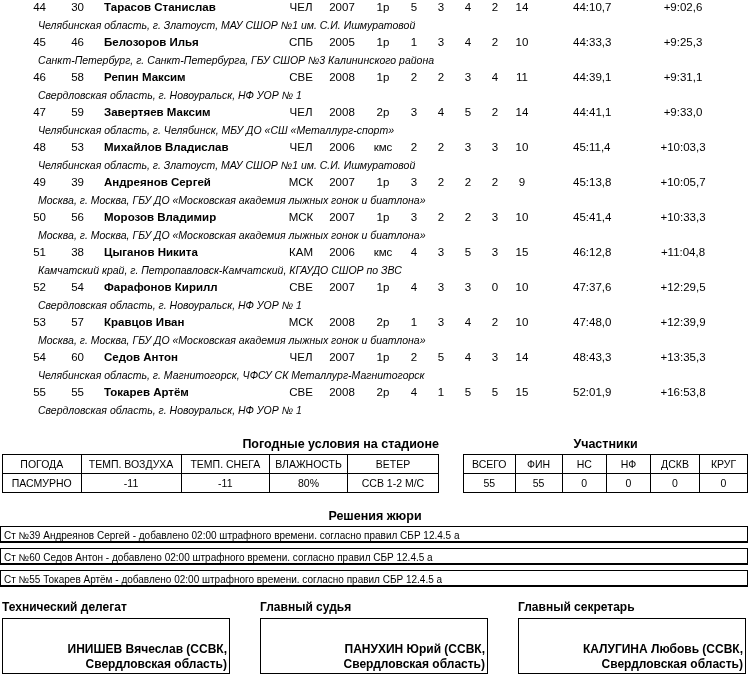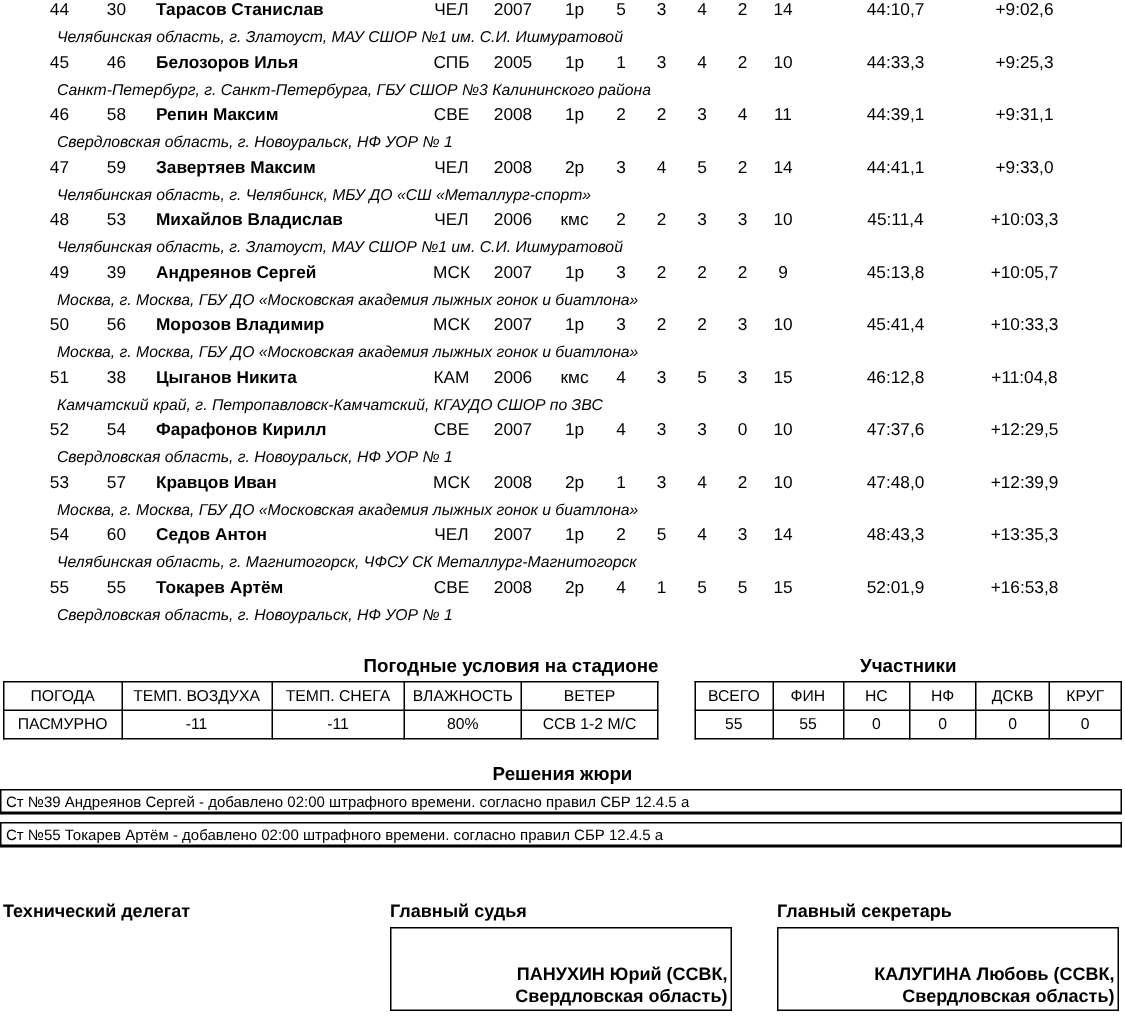"44:10,7" .c-time { text-align: center -> left }
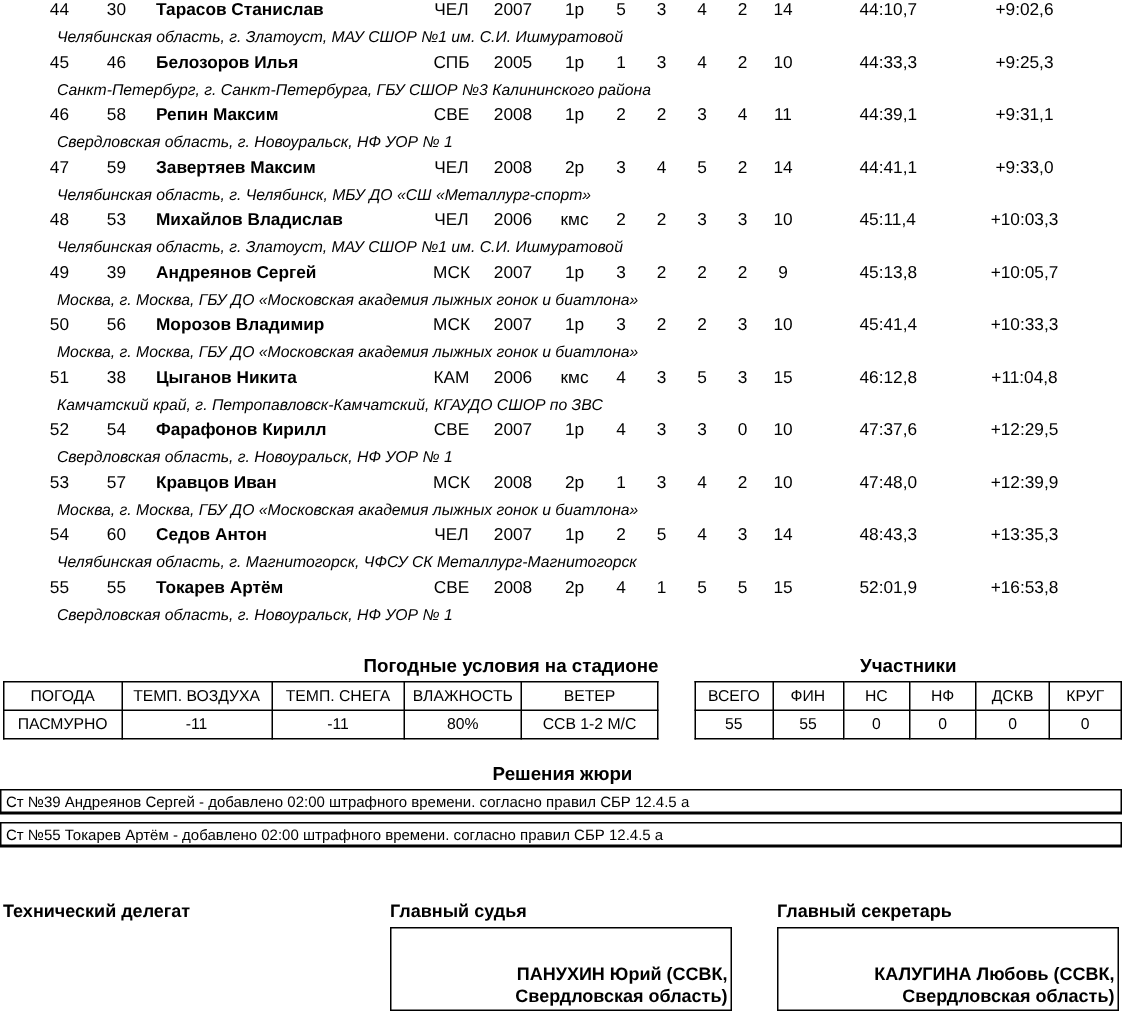"Ст №60 Седов Антон -" div.jury-row { html: none -> <div>Ст №60 Седов Антон - добавлено 02:00 штрафного времени. согласно правил СБР 12.4.5 а</div> }
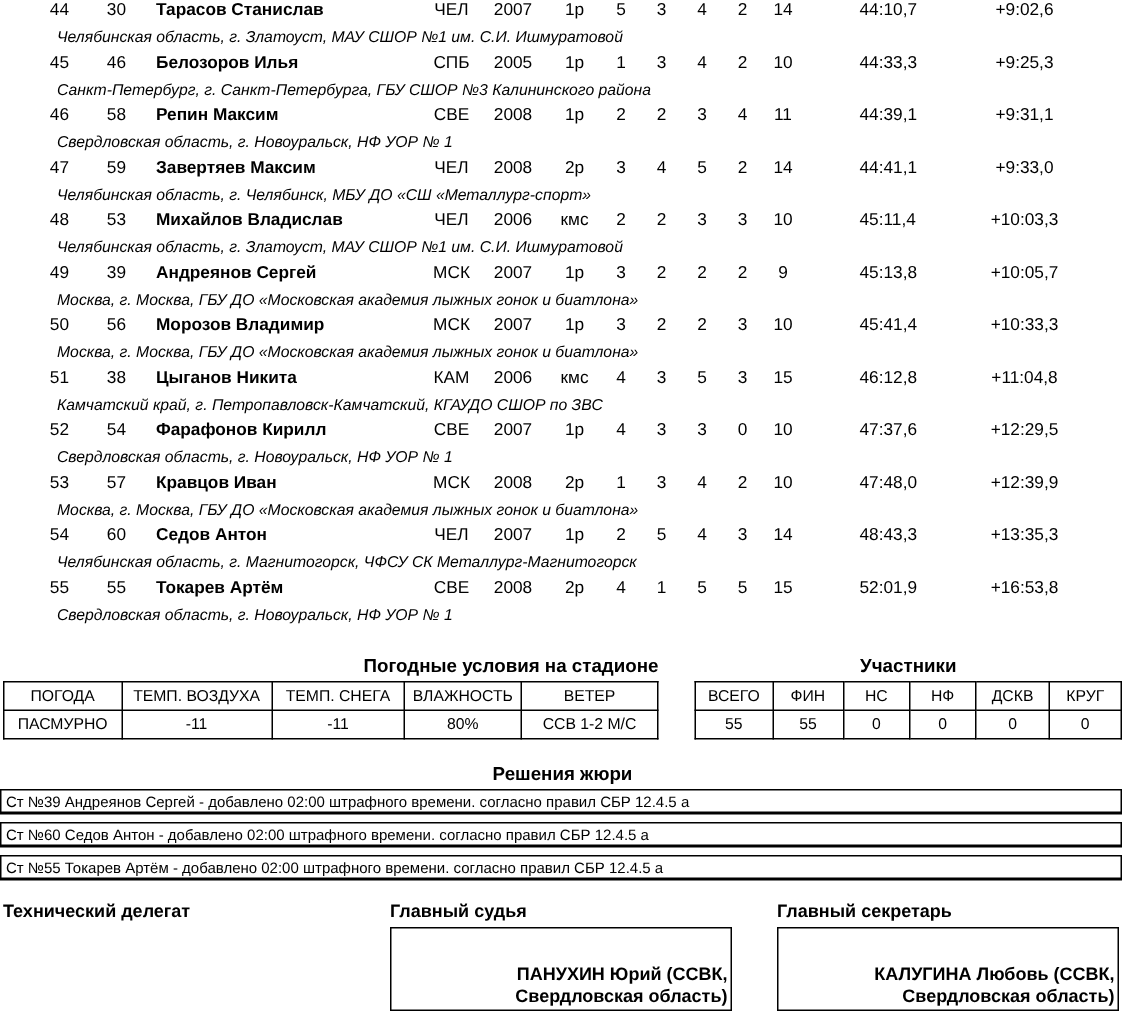"ИНИШЕВ Вячеслав (ССВК, Свердловская" div.official-box { html: none -> <div> <div>ИНИШЕВ Вячеслав (ССВК, Свердловская область)</div> </div> }
